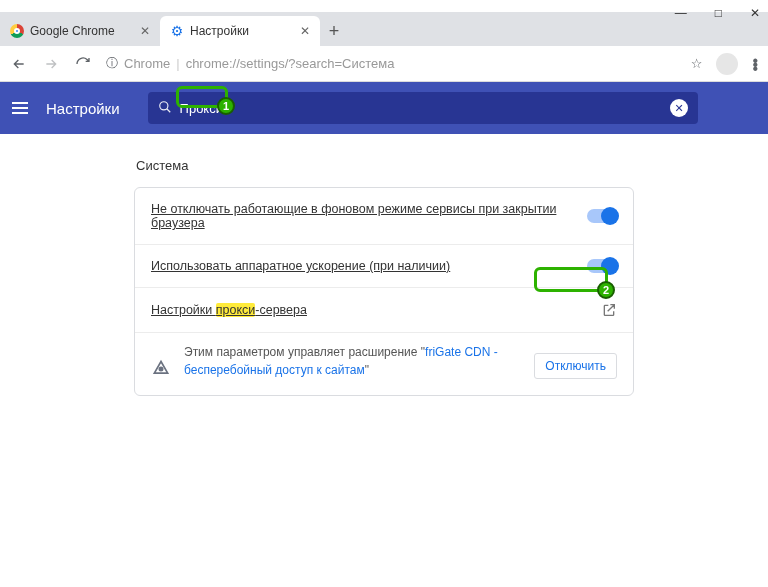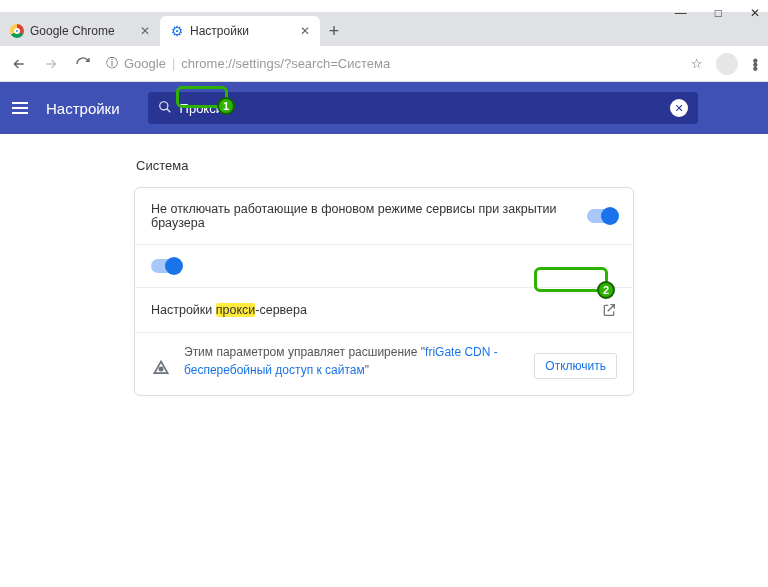"Google" span.prefix { text: Google -> Chrome }
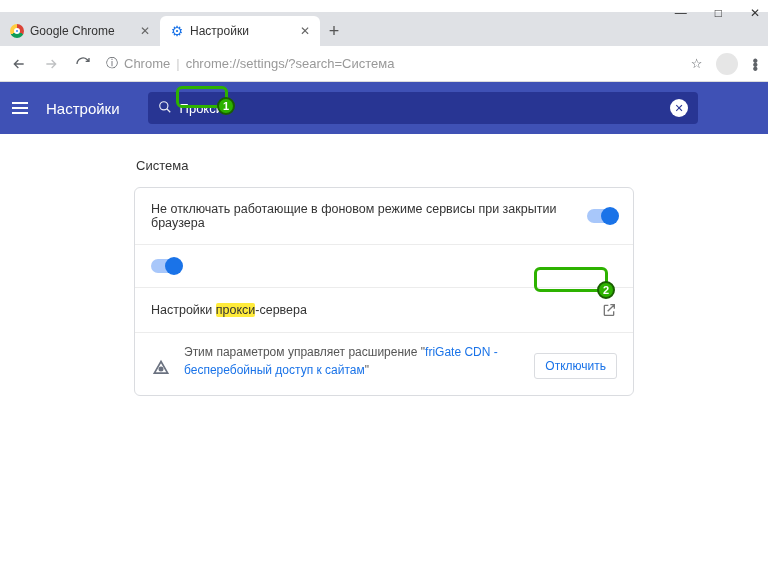"Не отключать работающие в фоновом" .row .label { text-decoration: none -> underline }
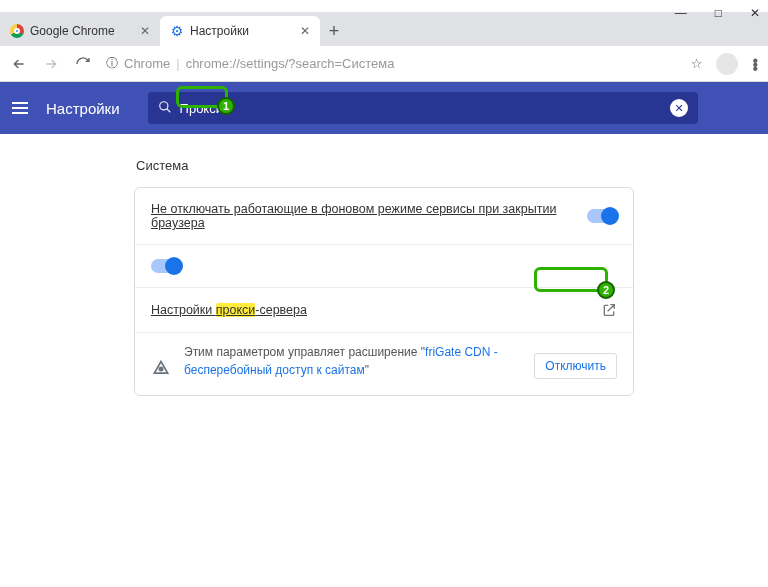"Использовать аппаратное ускорение (при" div.label { html: none -> <div>Использовать аппаратное ускорение (при наличии)</div> }
